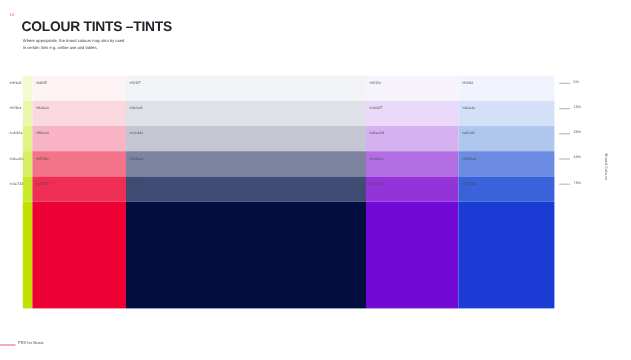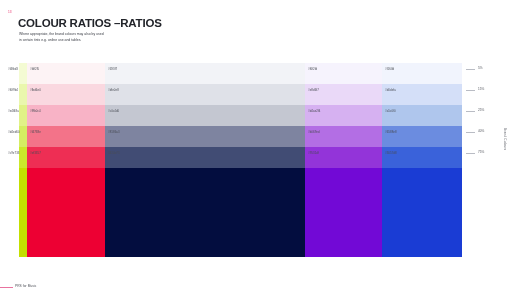"COLOUR RATIOS –RATIOS" h1.page-title { text: RATIOS –RATIOS -> TINTS –TINTS }
